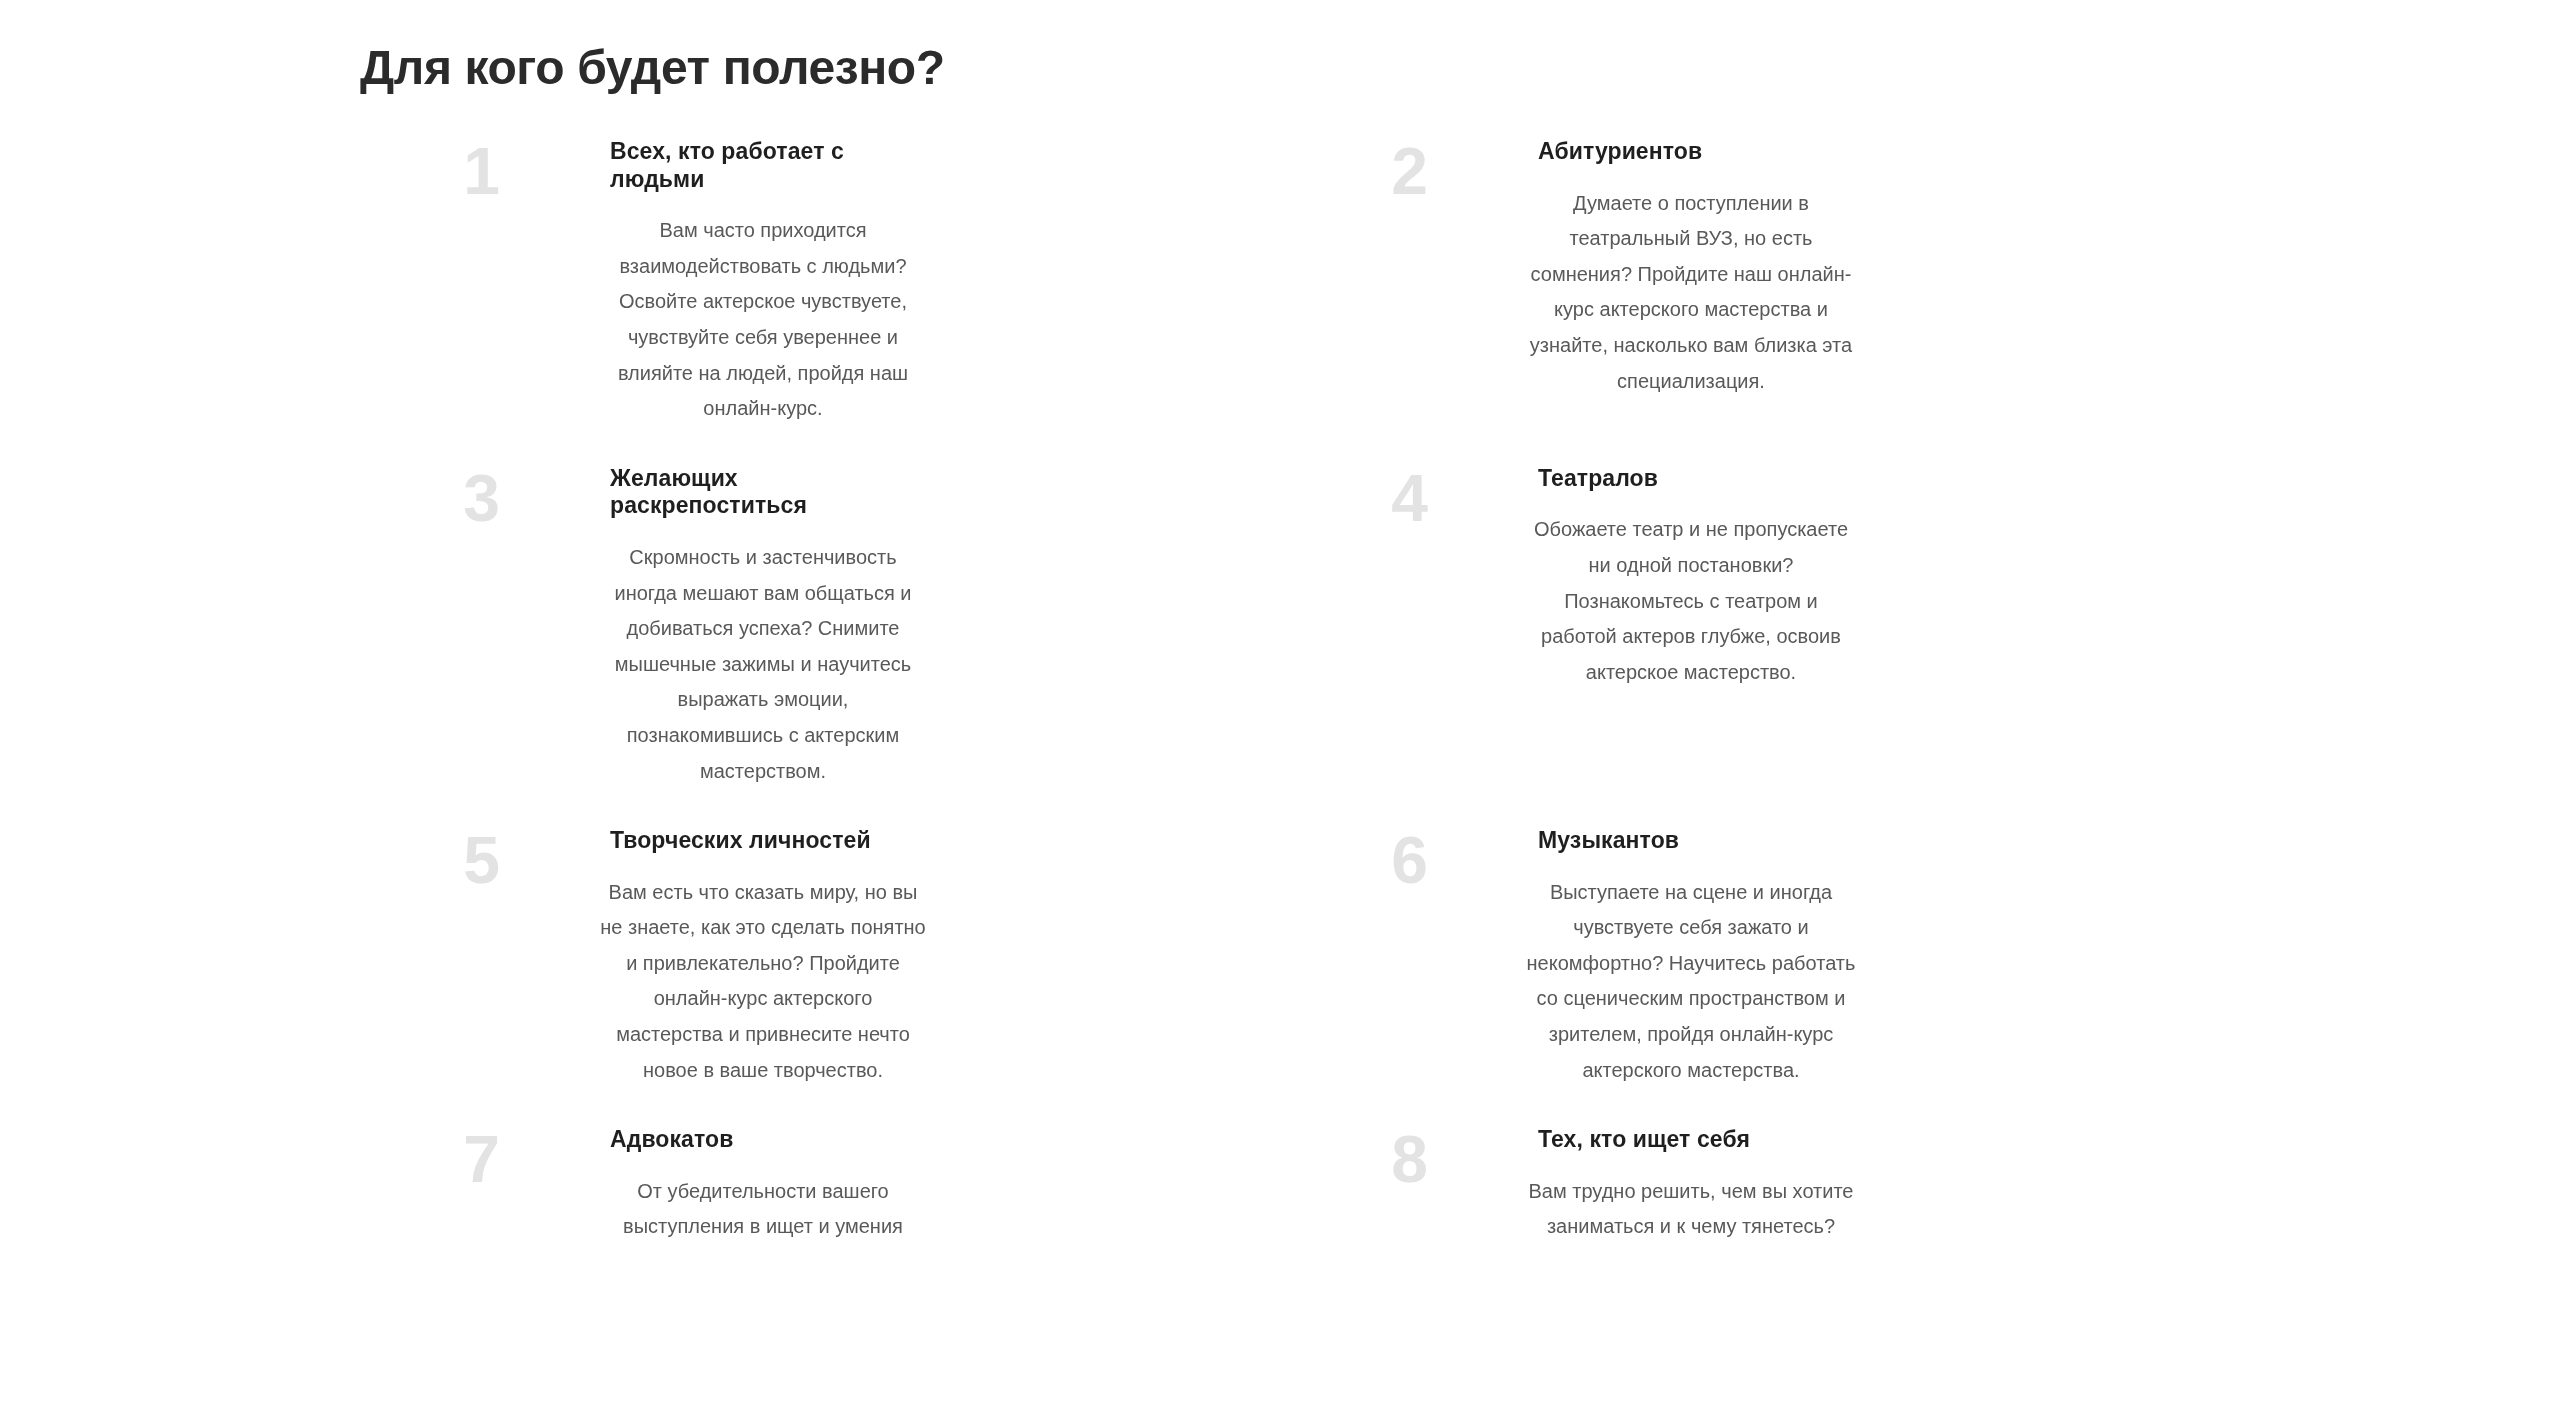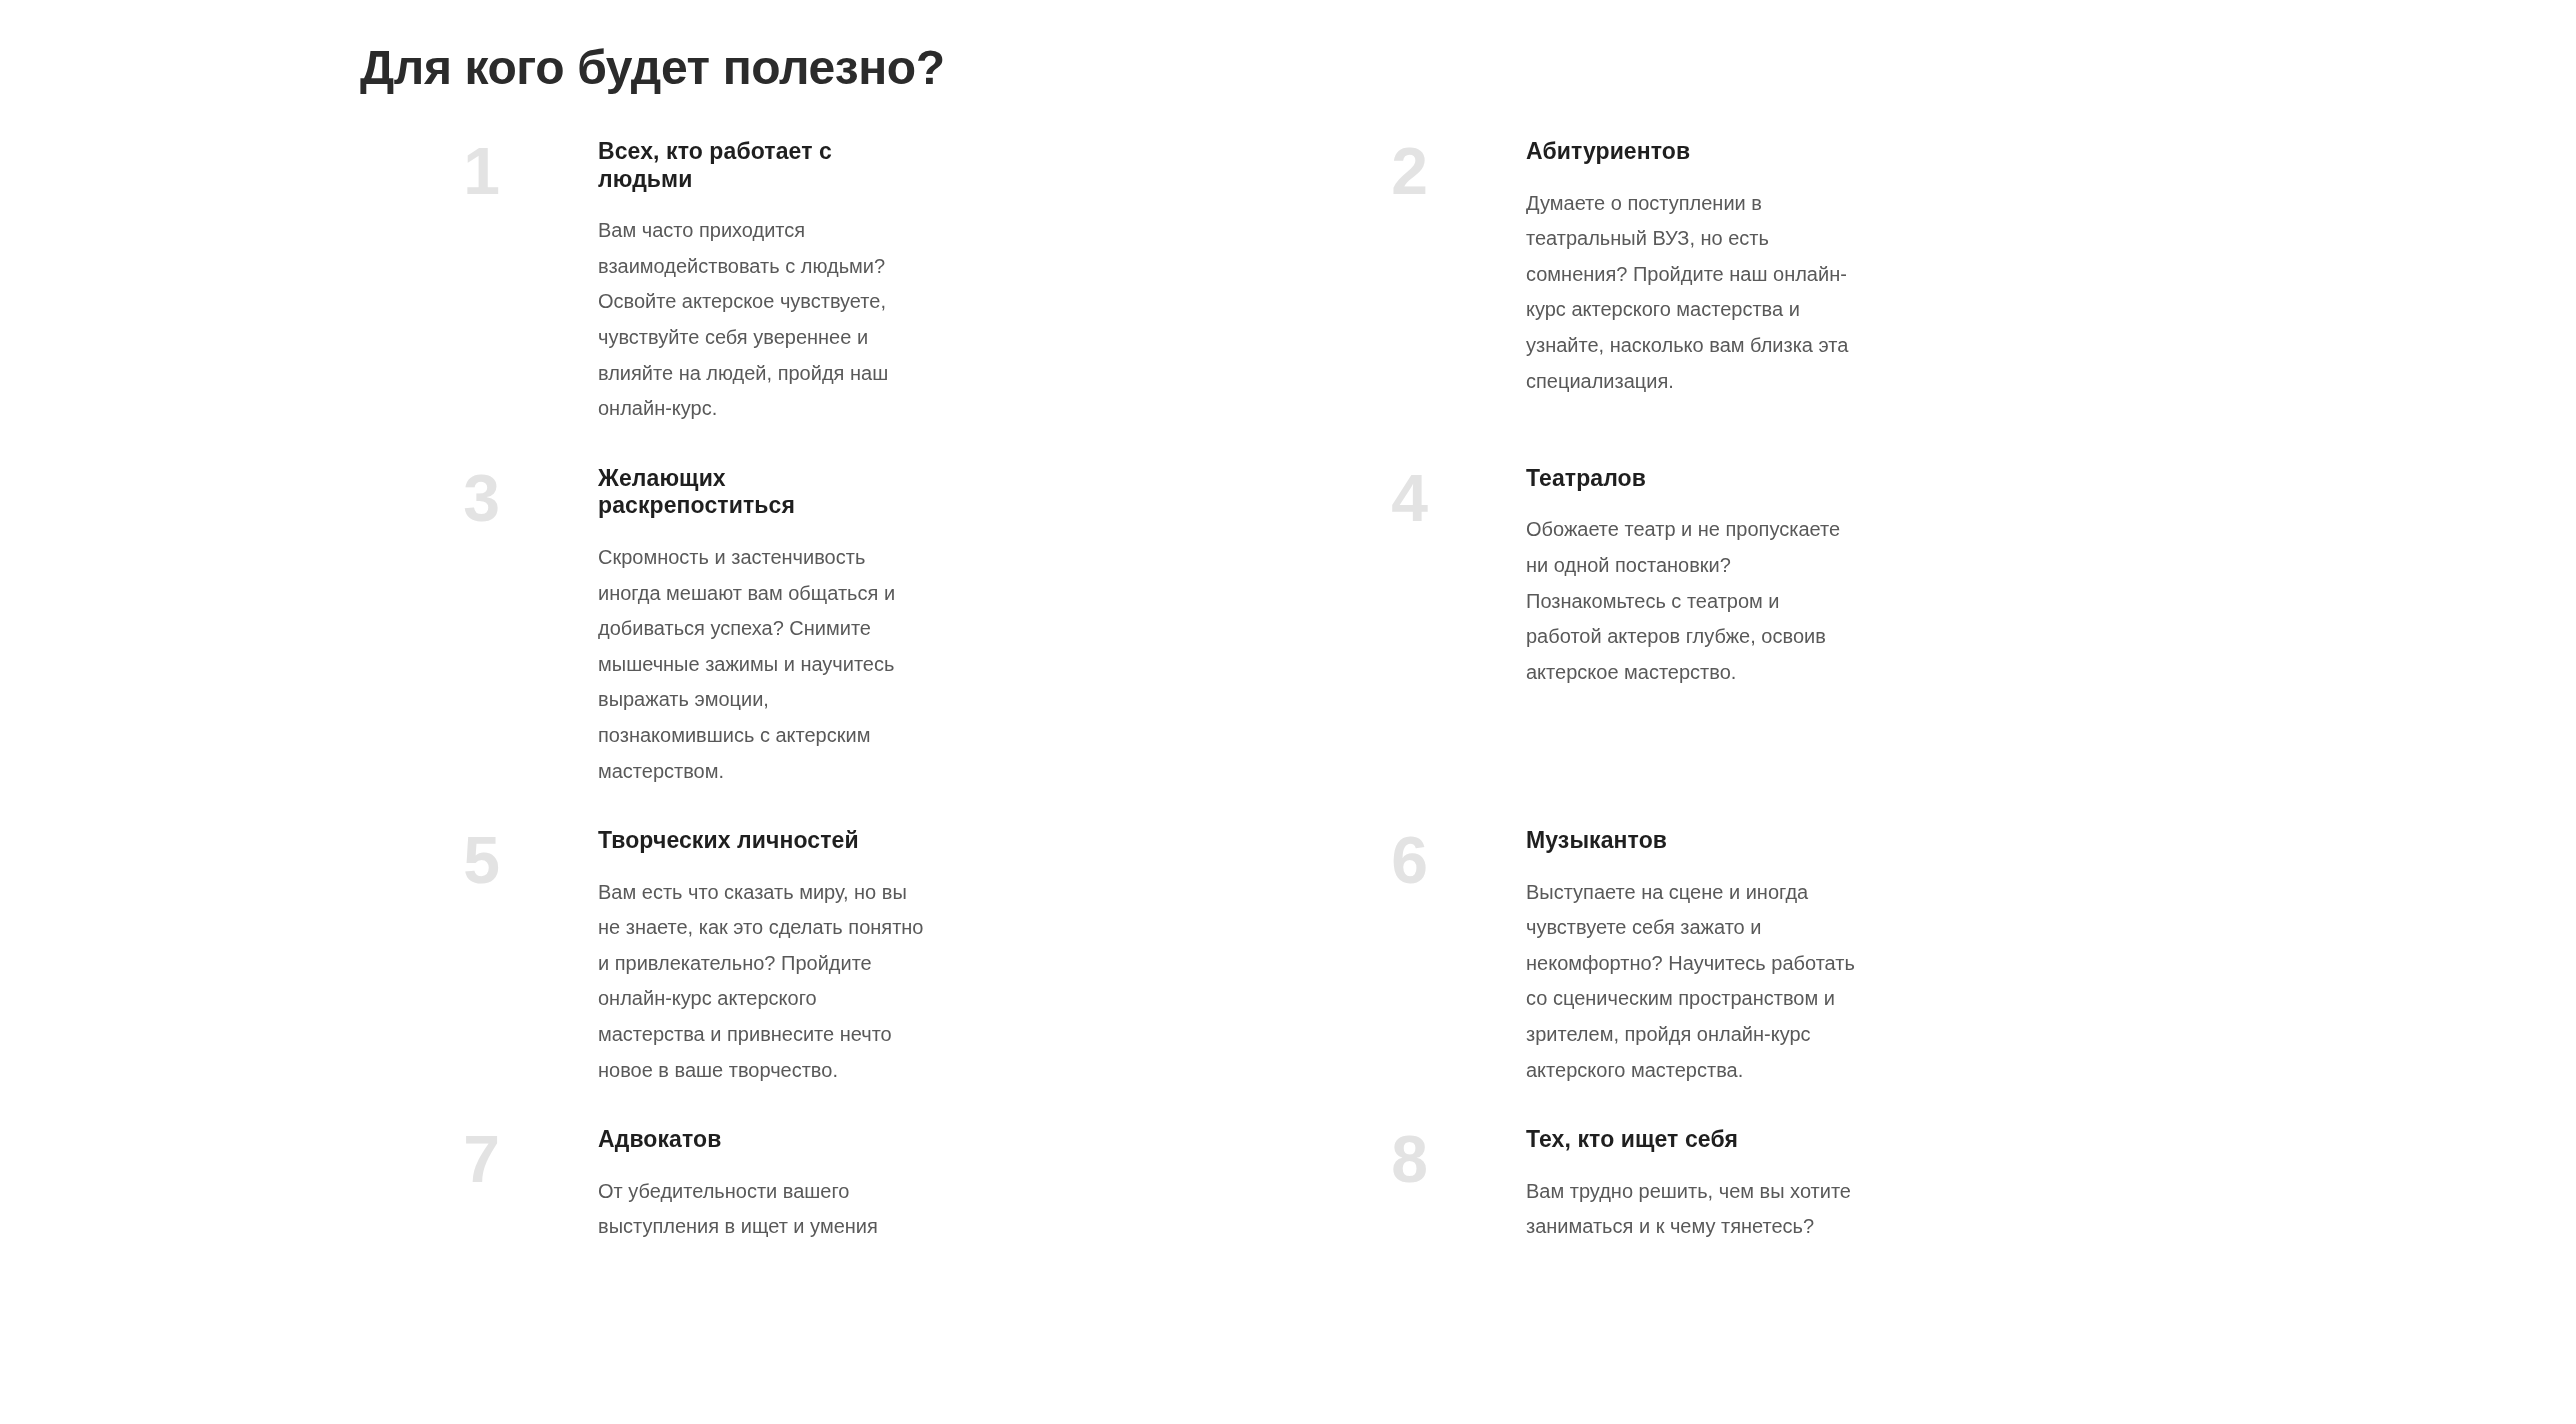"Всех, кто работает с людьми" .item-title { margin: 0 0 20px 0 -> 0 0 20px 12px }
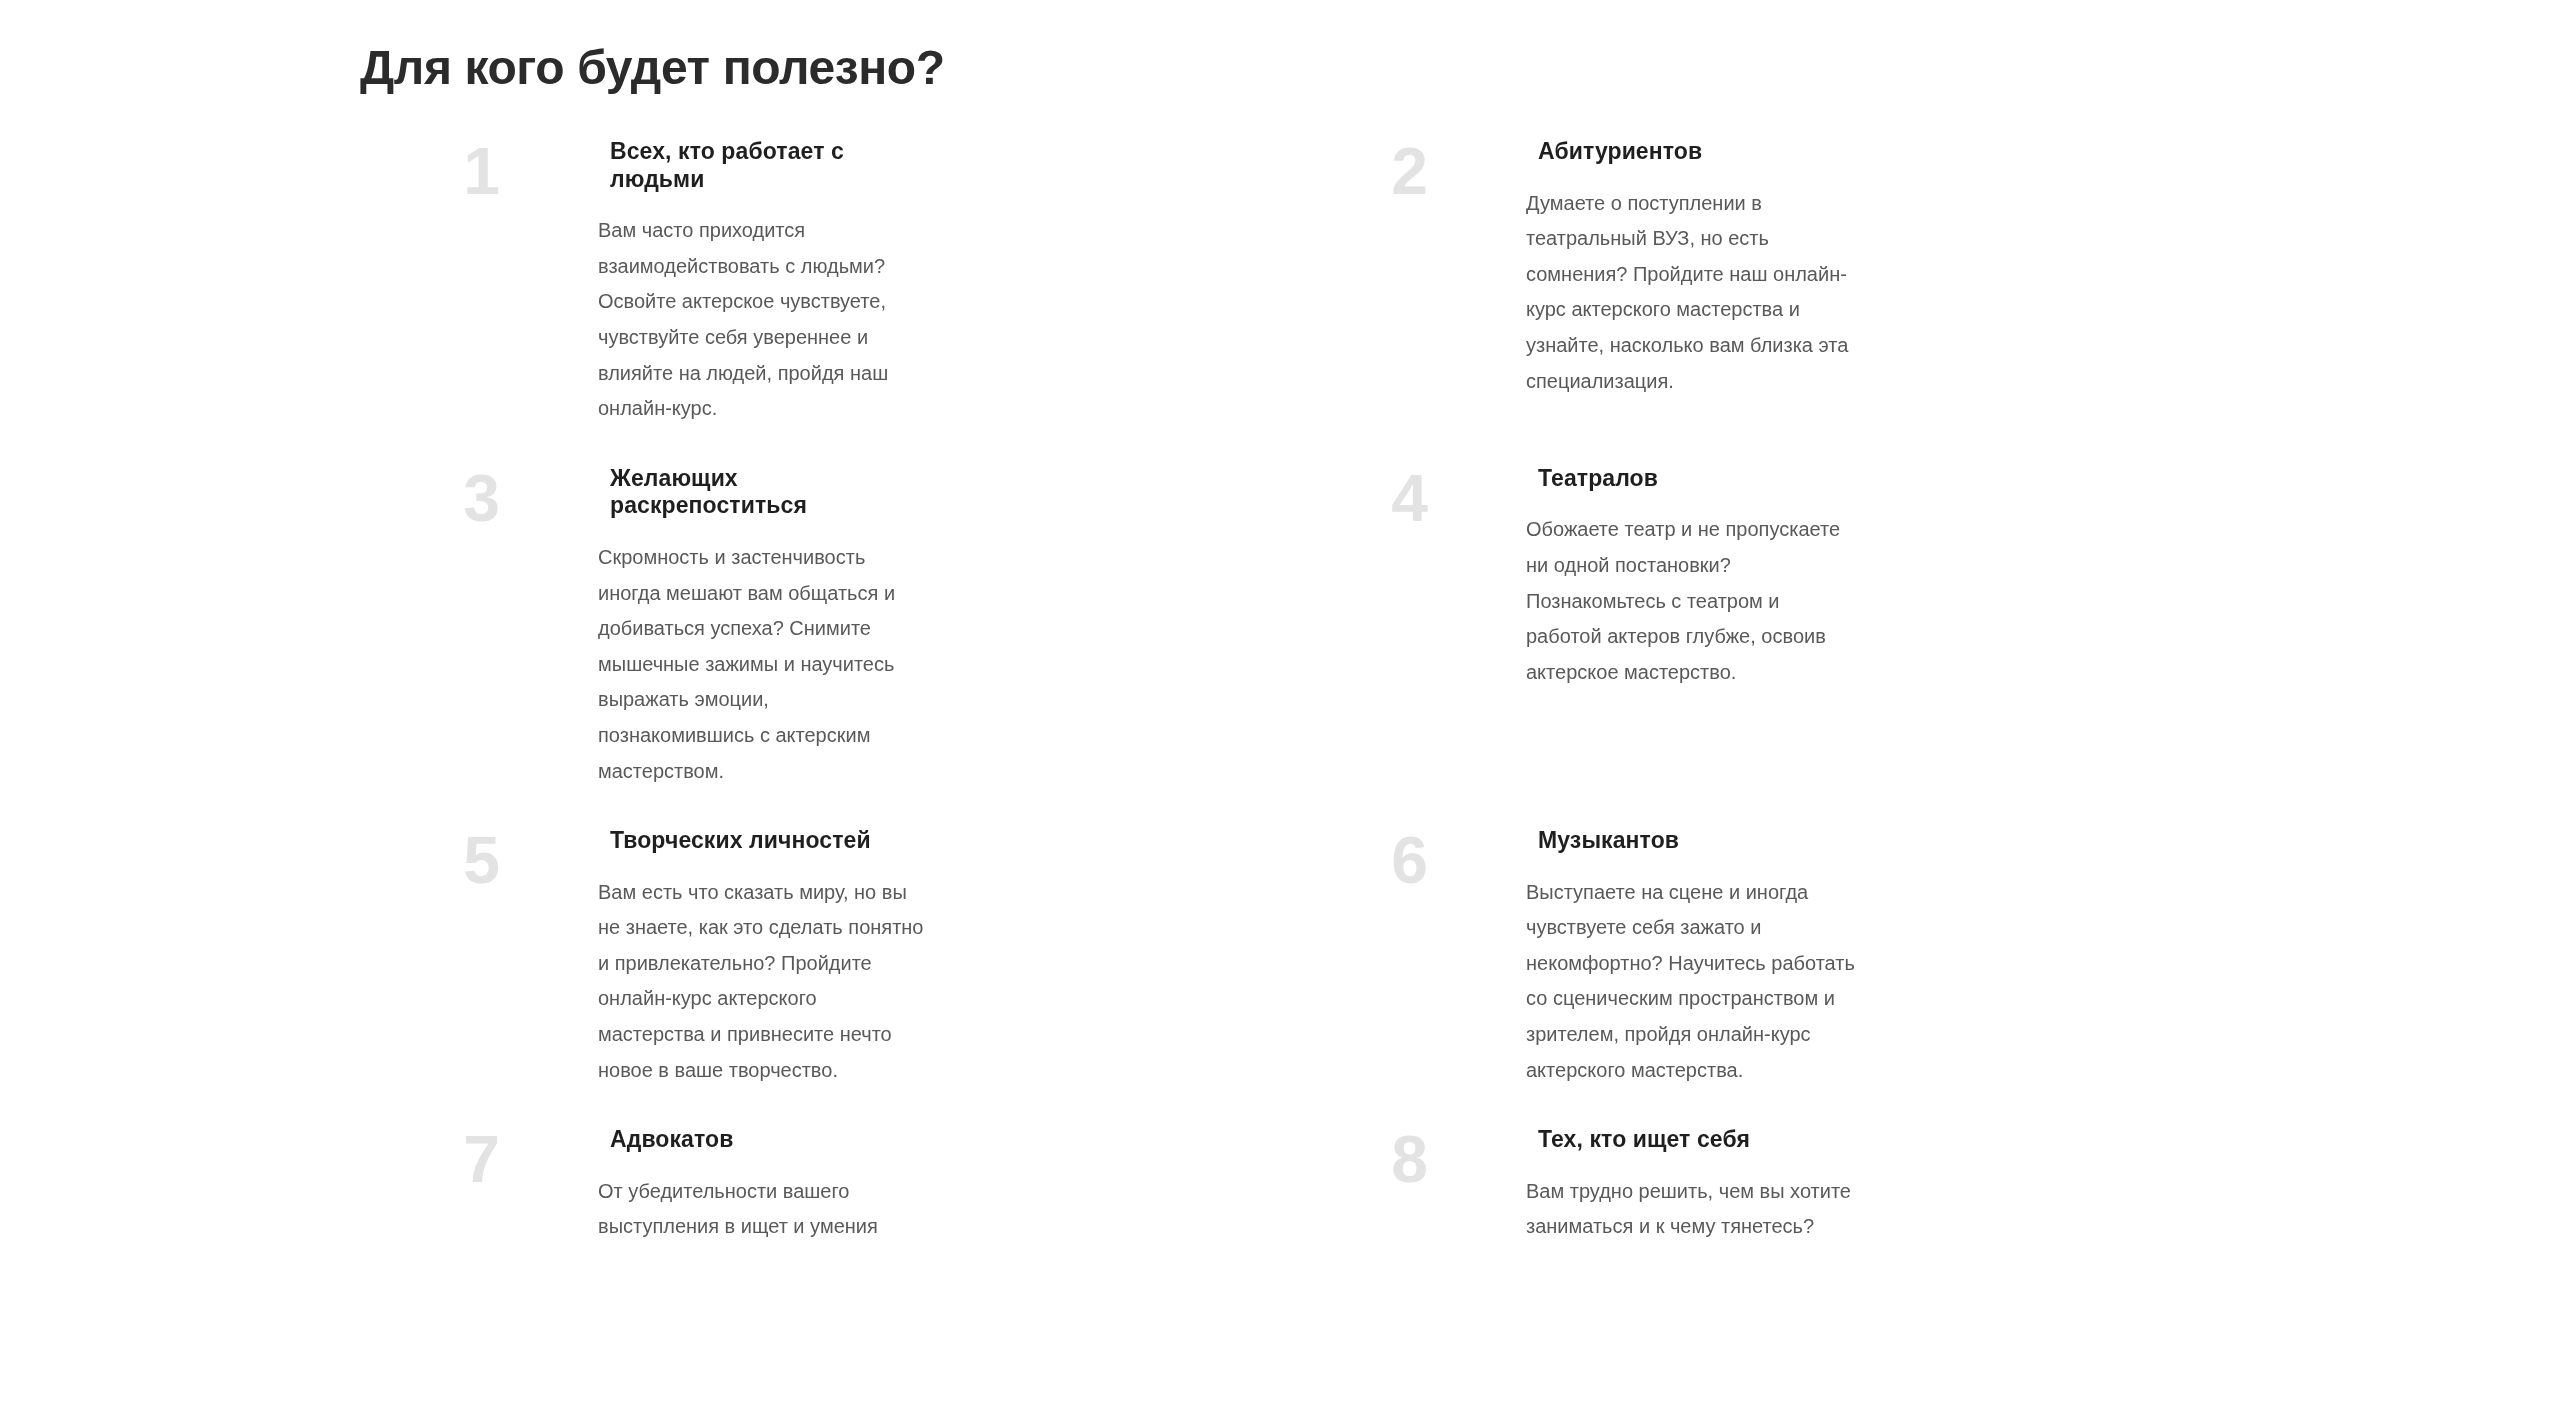"Думаете о поступлении в театральный" .item-desc { text-align: none -> center }
